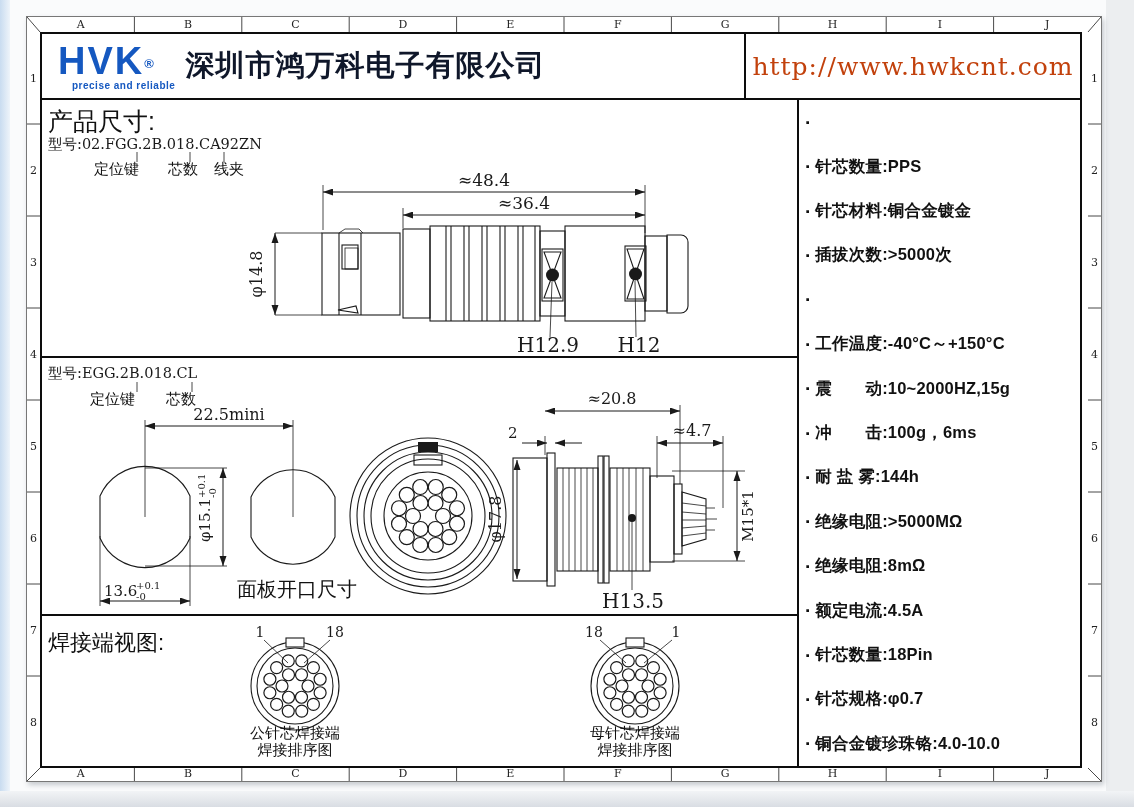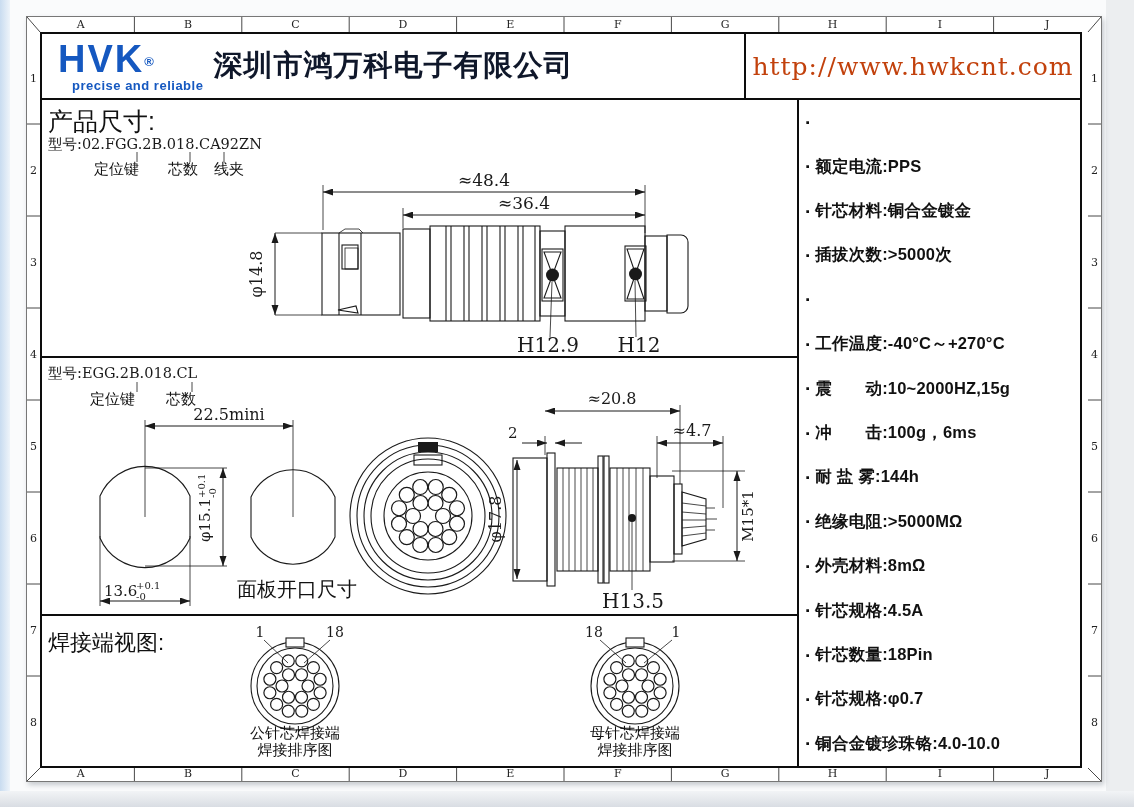"precise and reliable" .logo-tagline { font-size: 13px -> 10px }
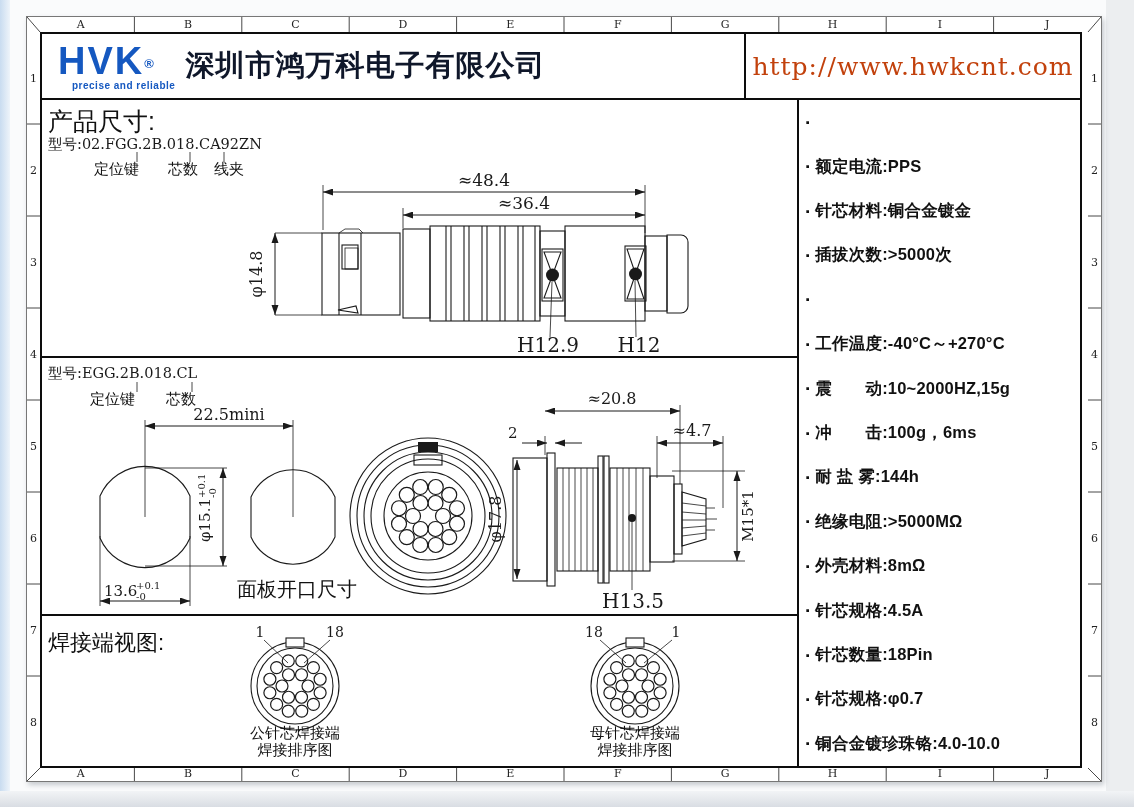"额定电流:PPS" span.spec-text { text: 额定电流:PPS -> 针芯数量:PPS }
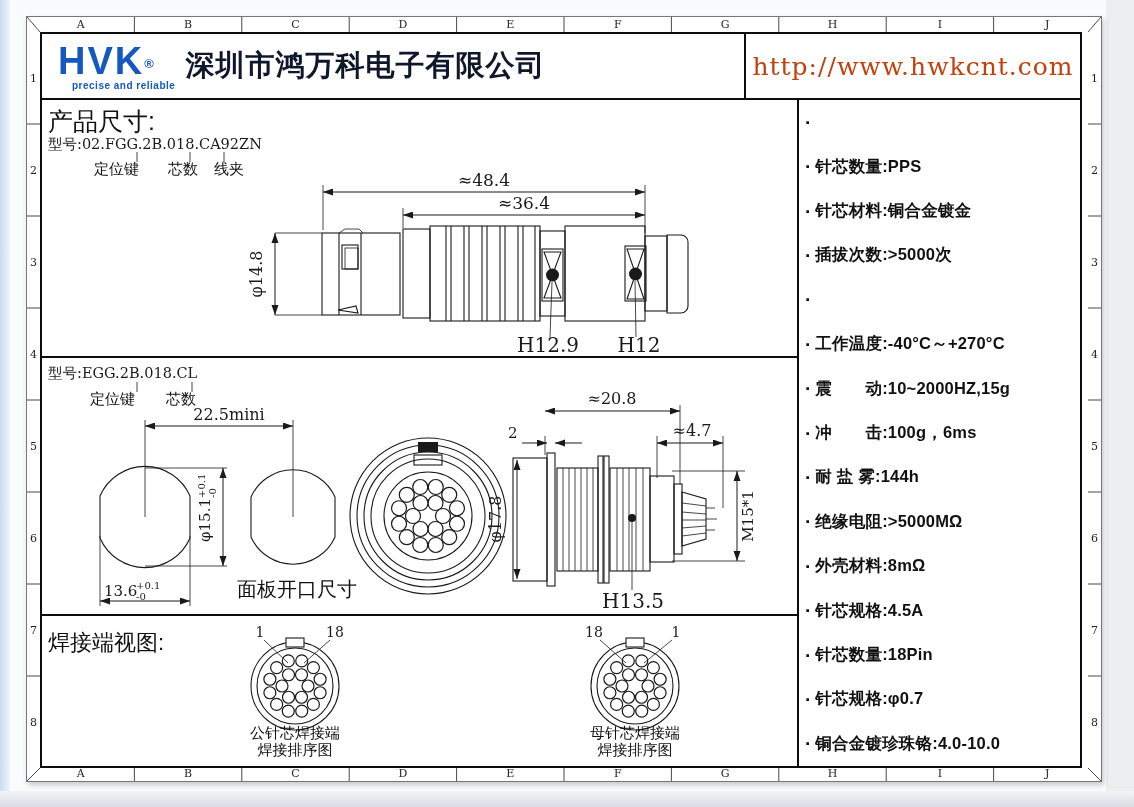"工作温度:-40°C～+270°C" span.spec-text { text: +270 -> +150 }
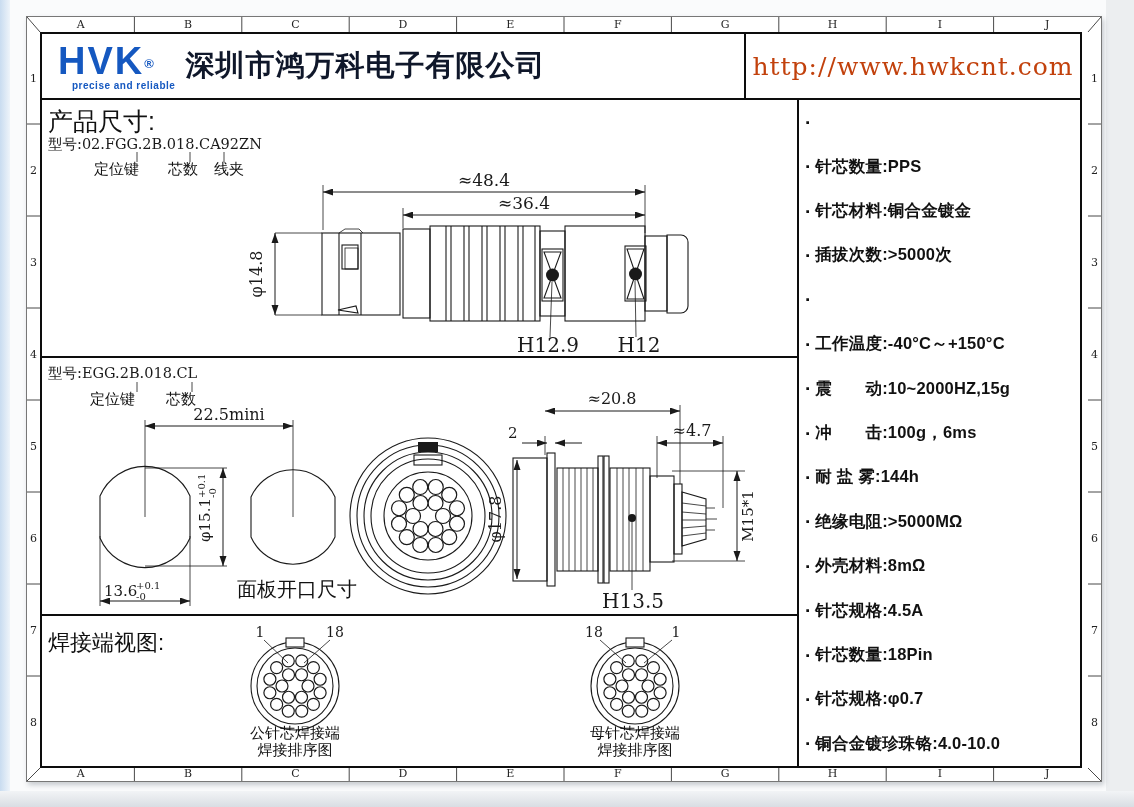"外壳材料:8mΩ" span.spec-text { text: 外壳材料:8mΩ -> 绝缘电阻:8mΩ }
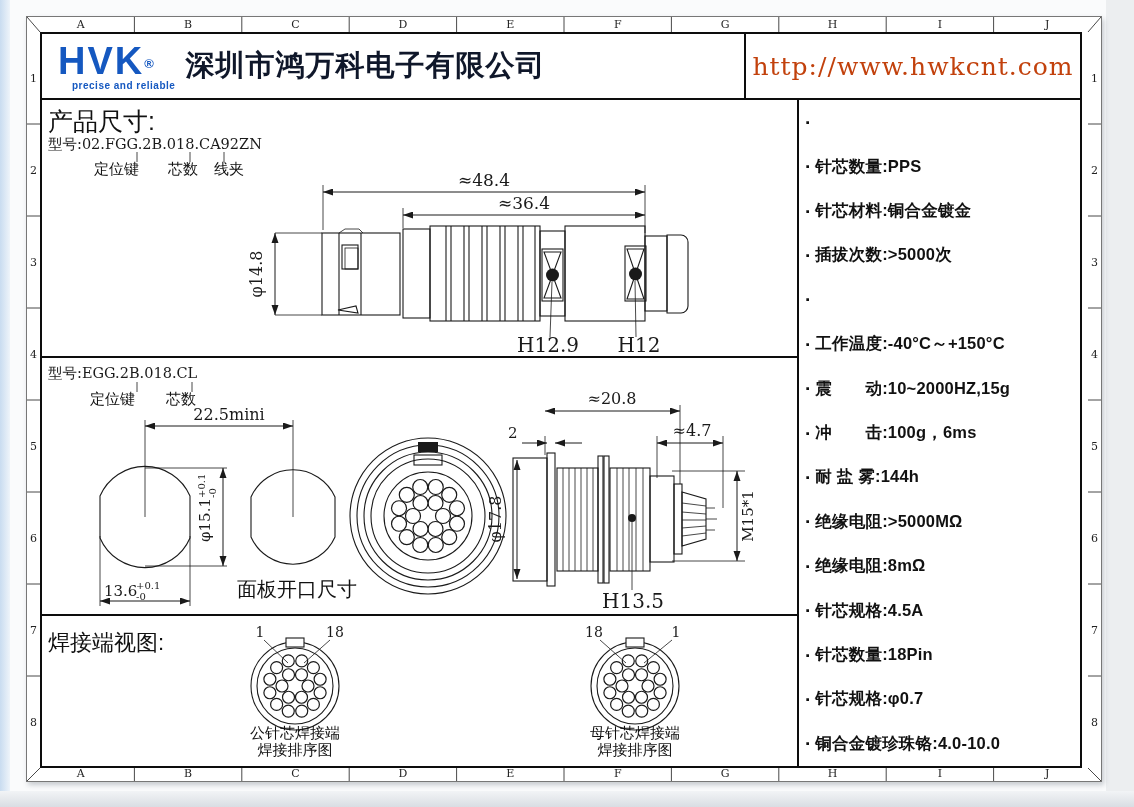"针芯规格:4.5A" span.spec-text { text: 针芯规格:4.5A -> 额定电流:4.5A }
